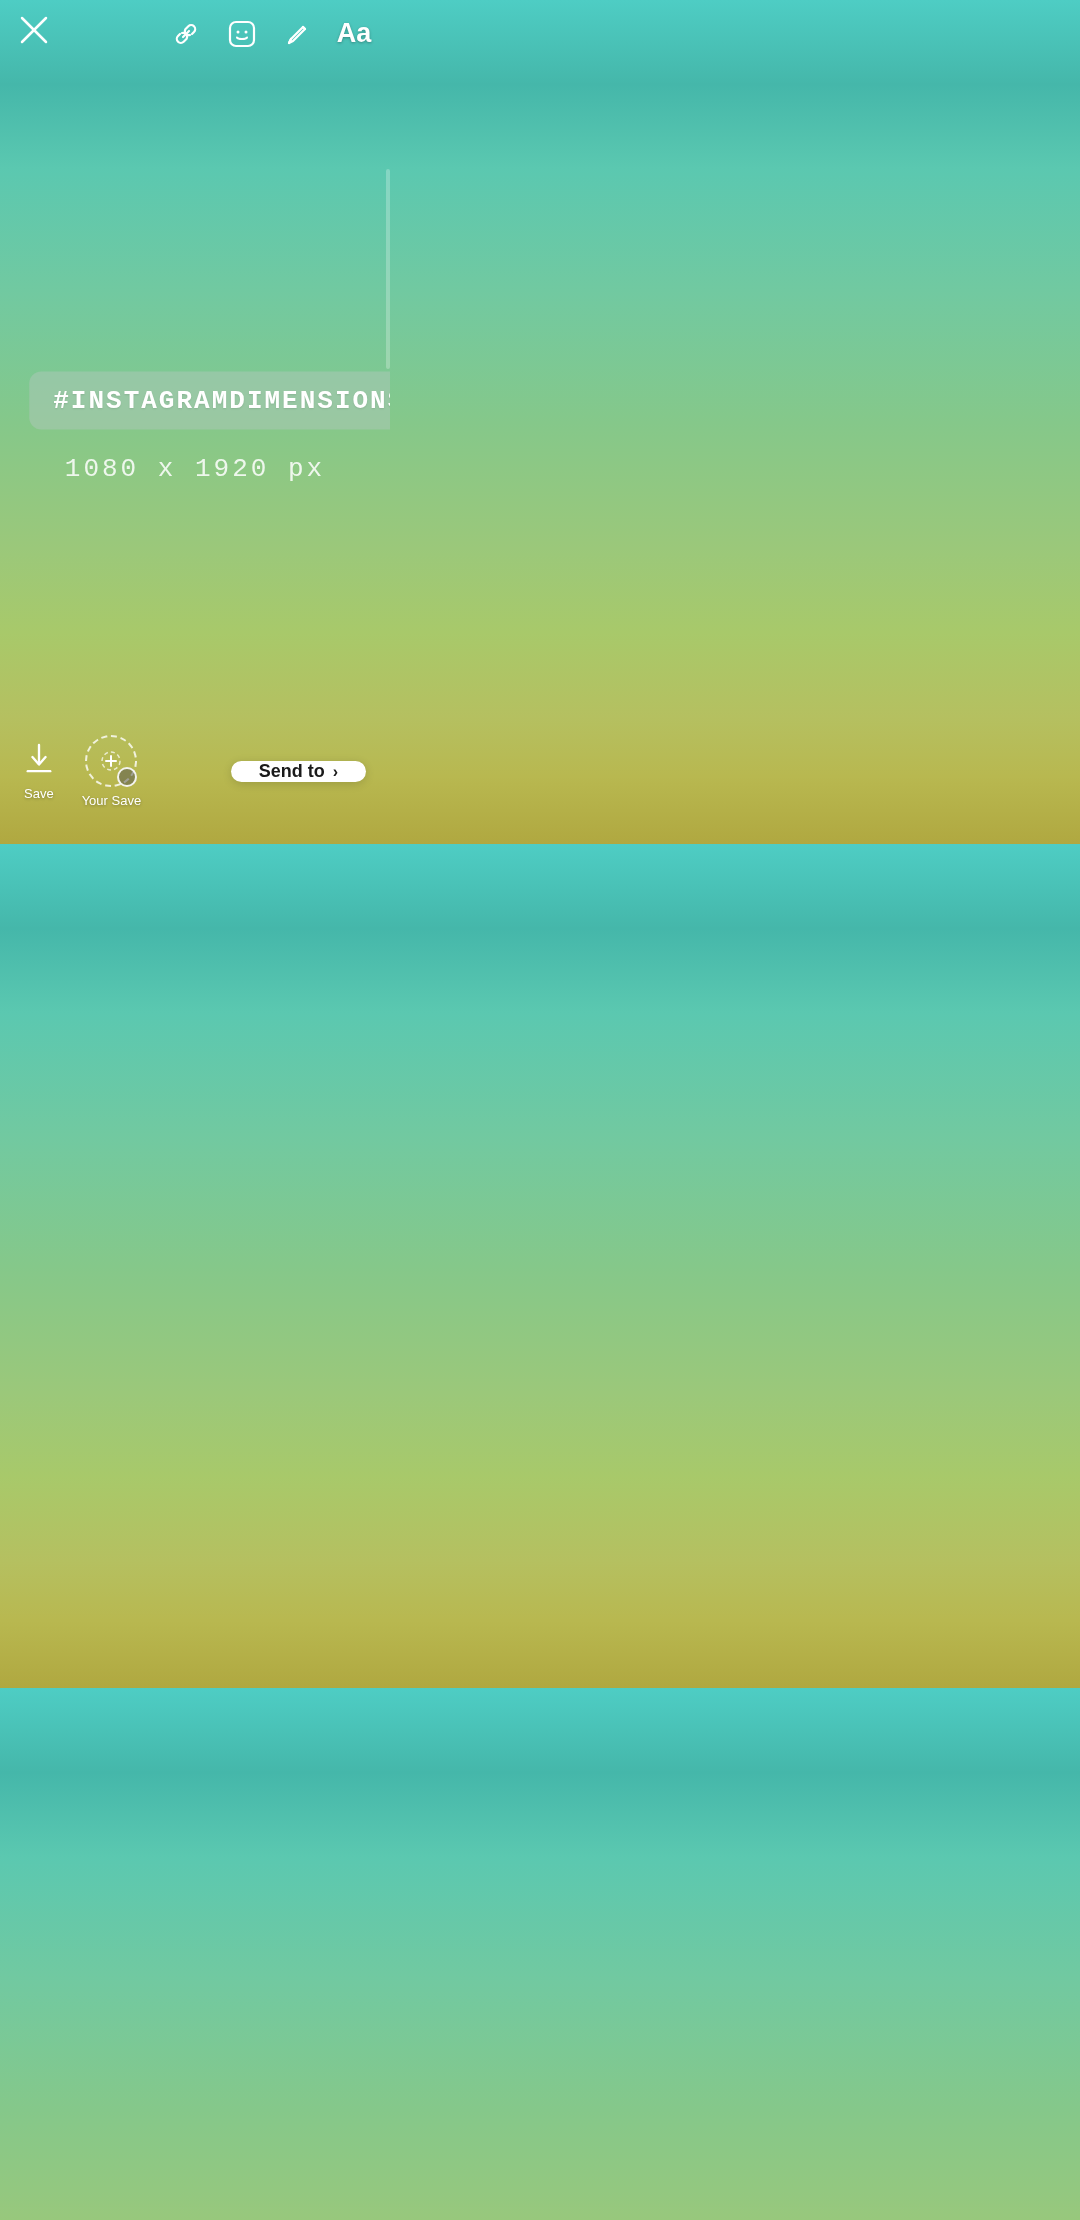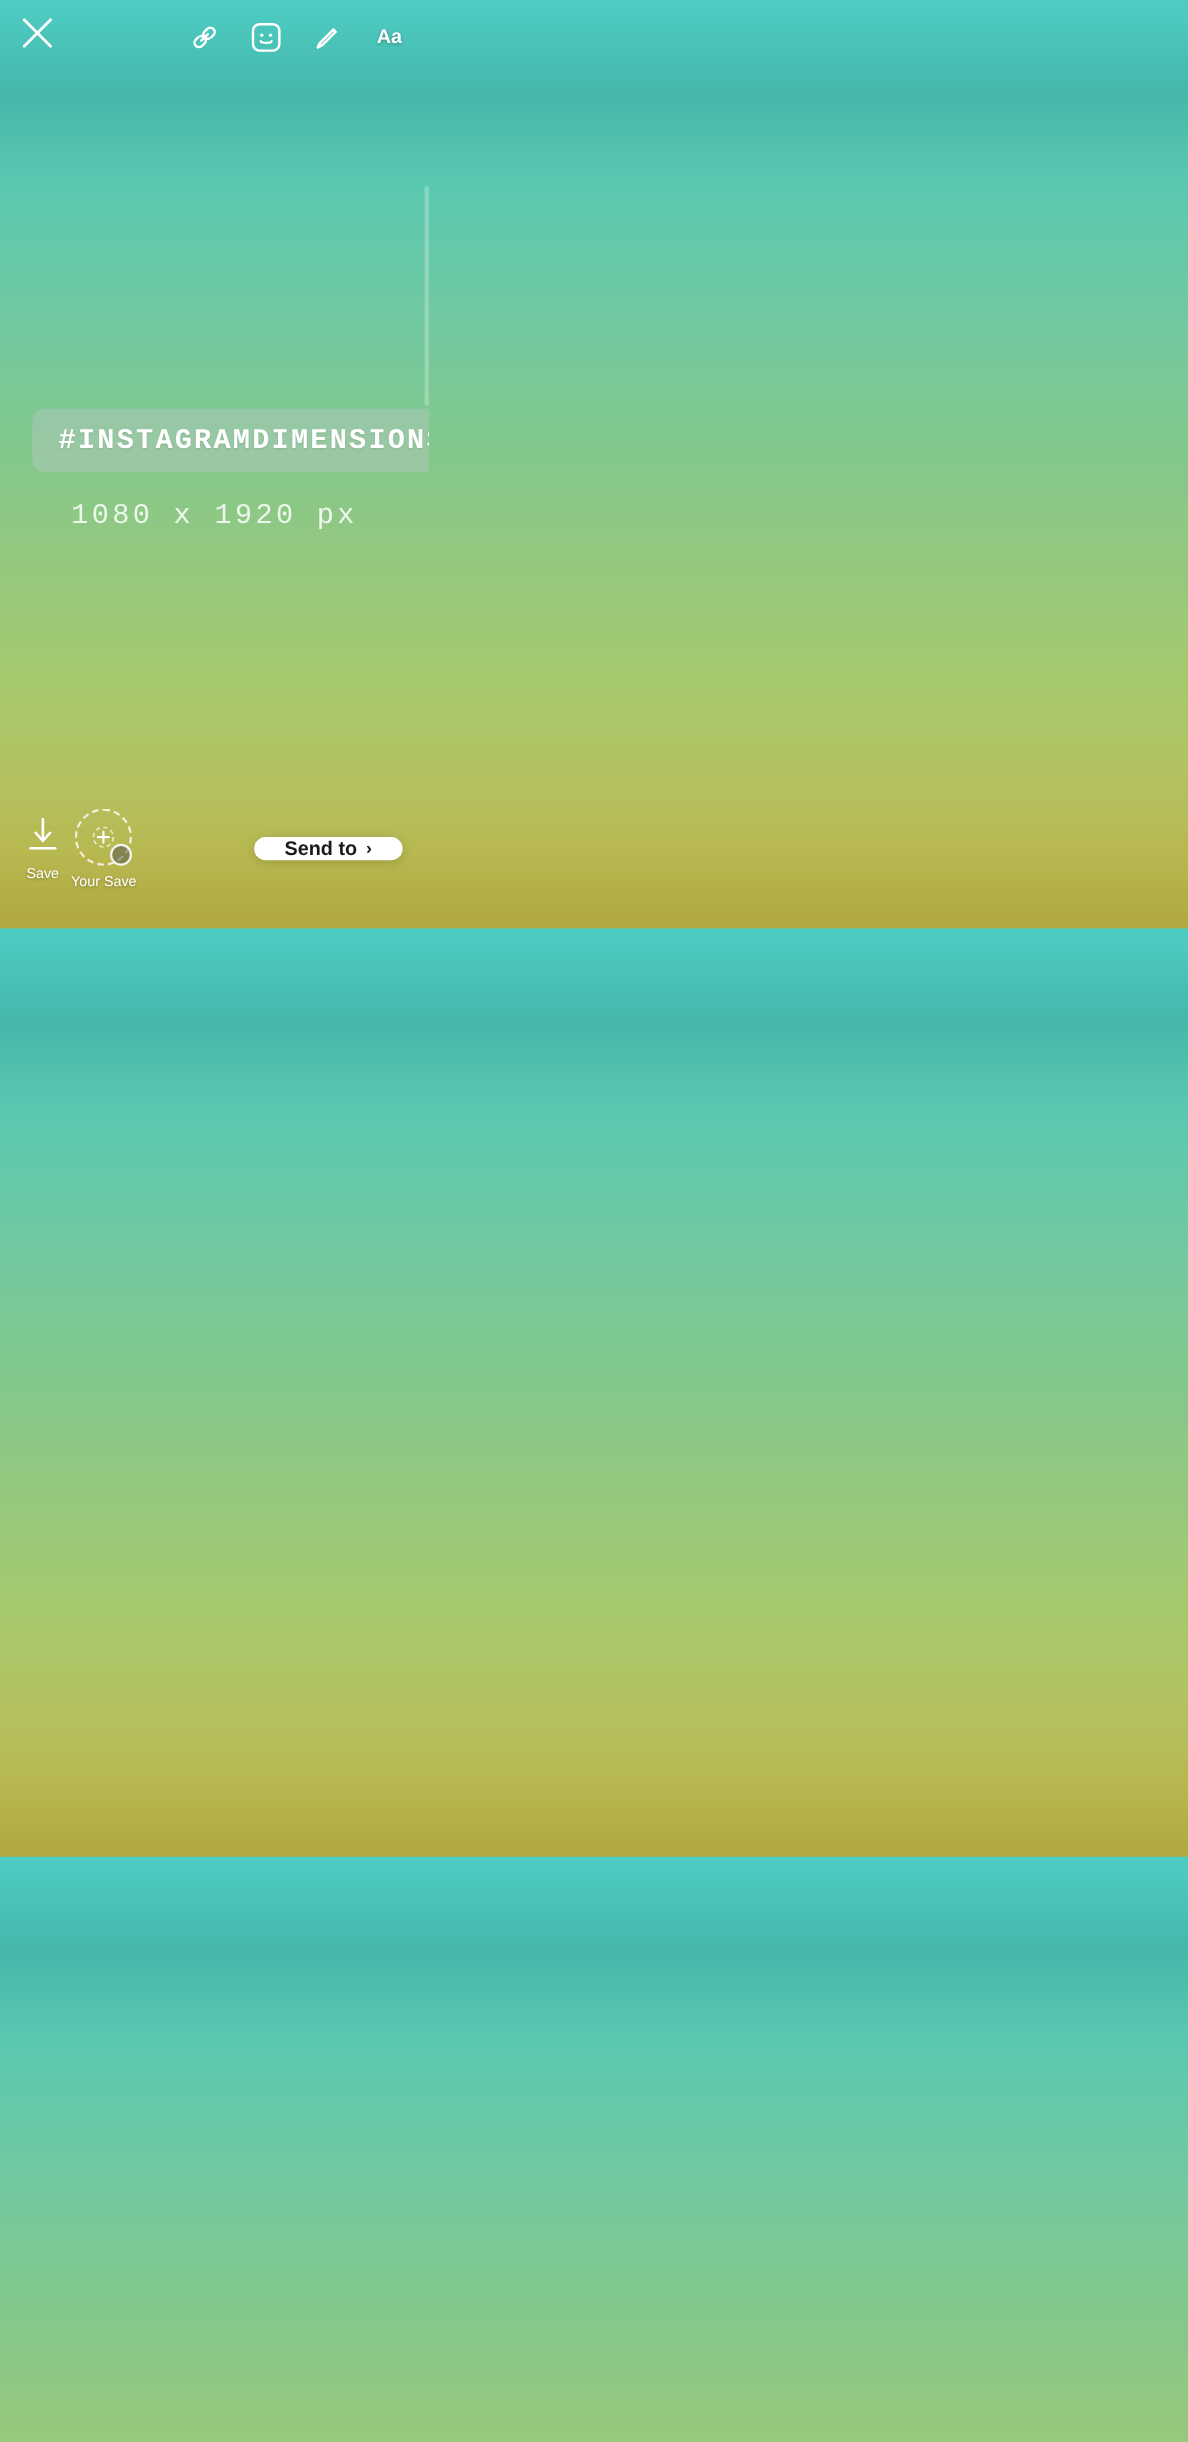"Aa" .text-icon { font-size: 18px -> 27px }
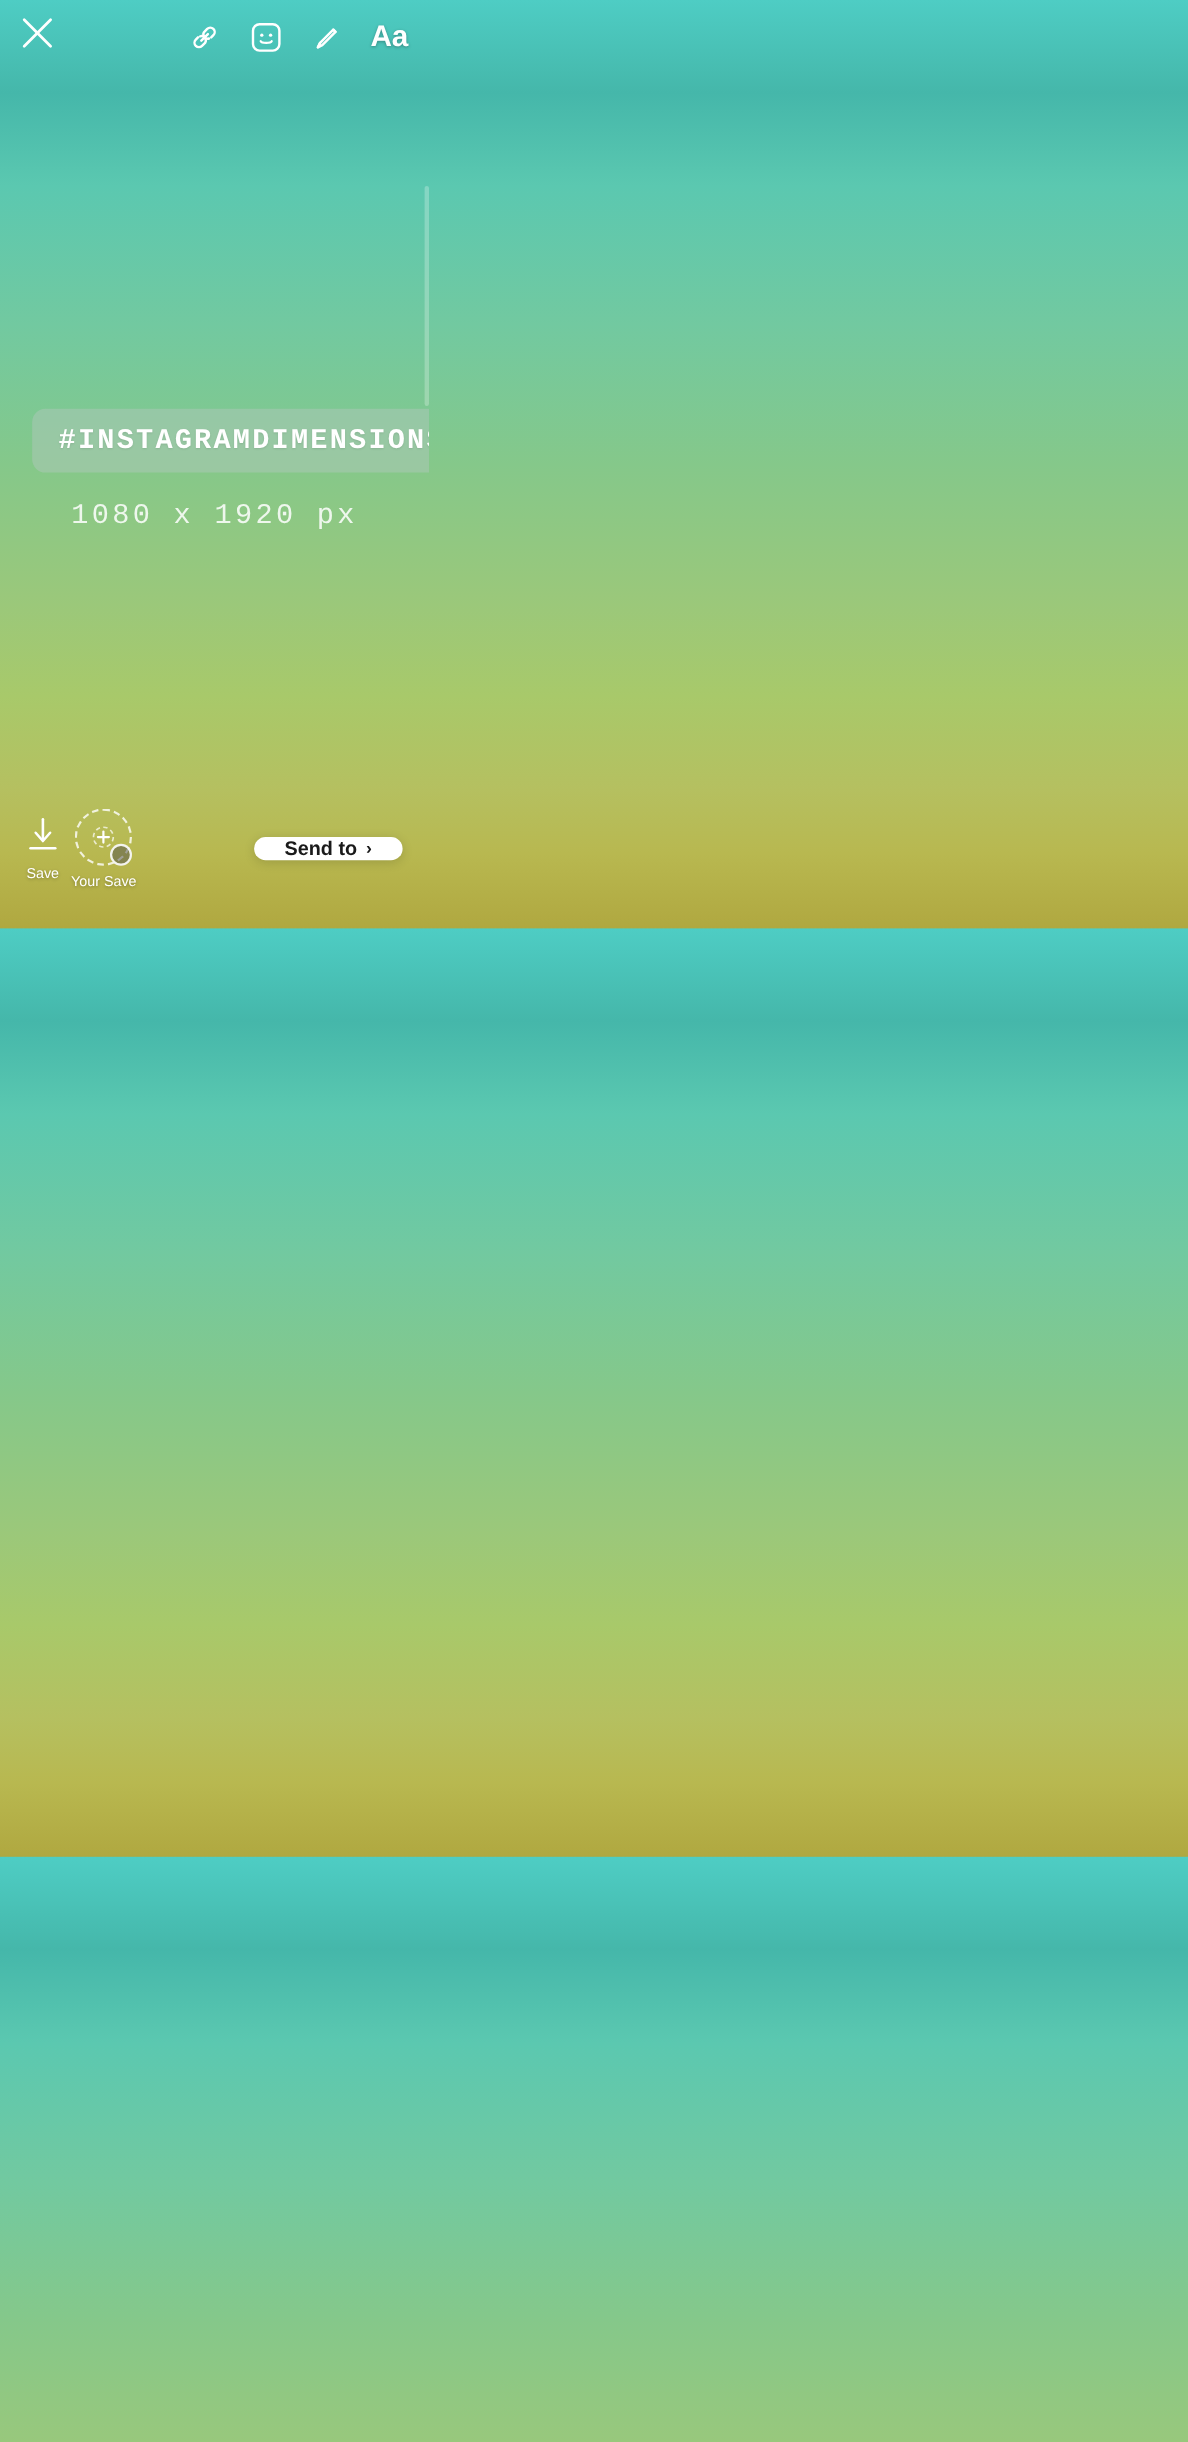"Save" .bottom-left-actions { gap: 11px -> 28px }
